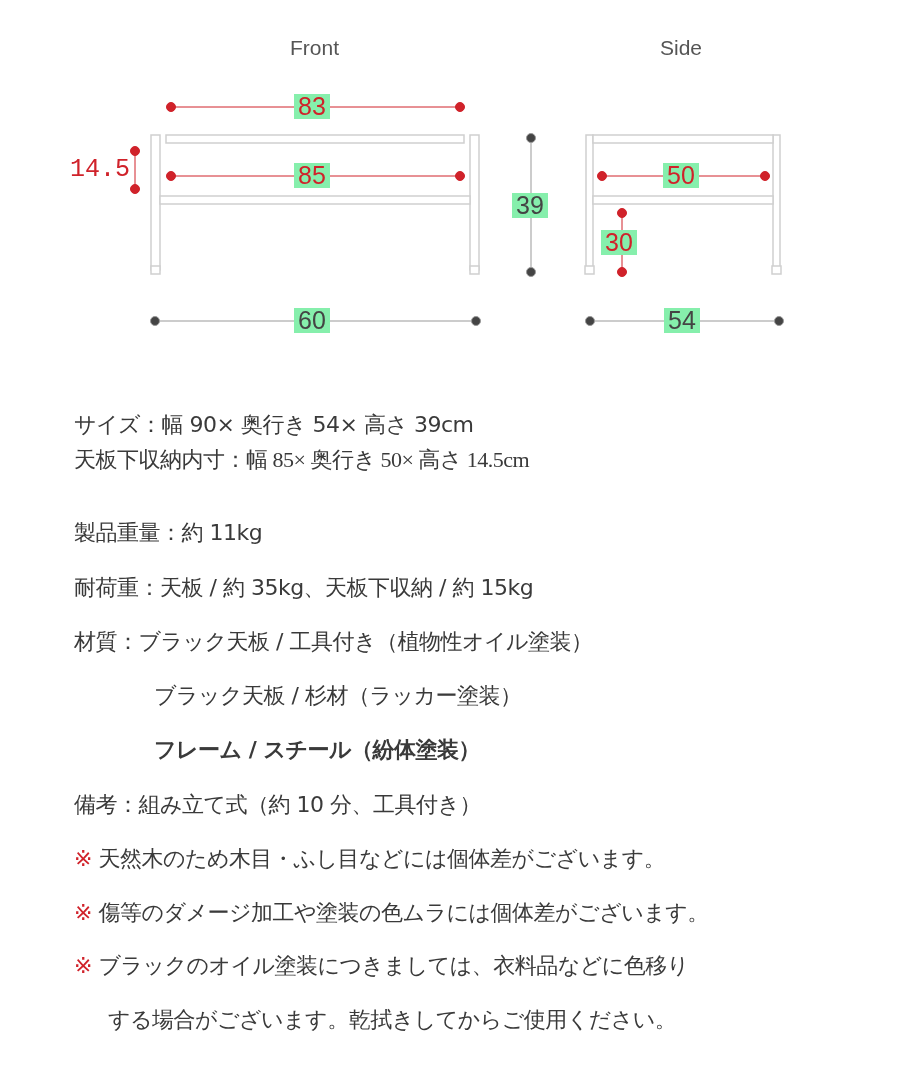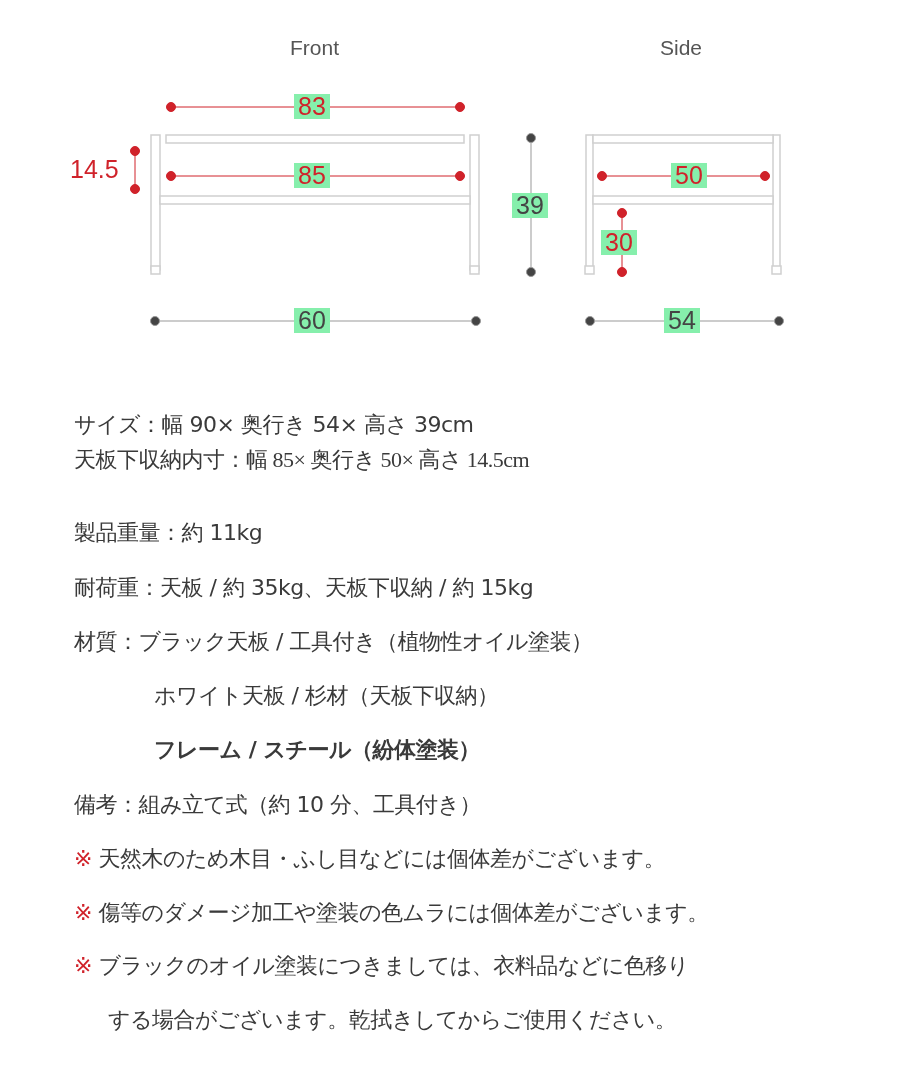"14.5" div.dim { font-family: none -> Liberation Mono, monospace }
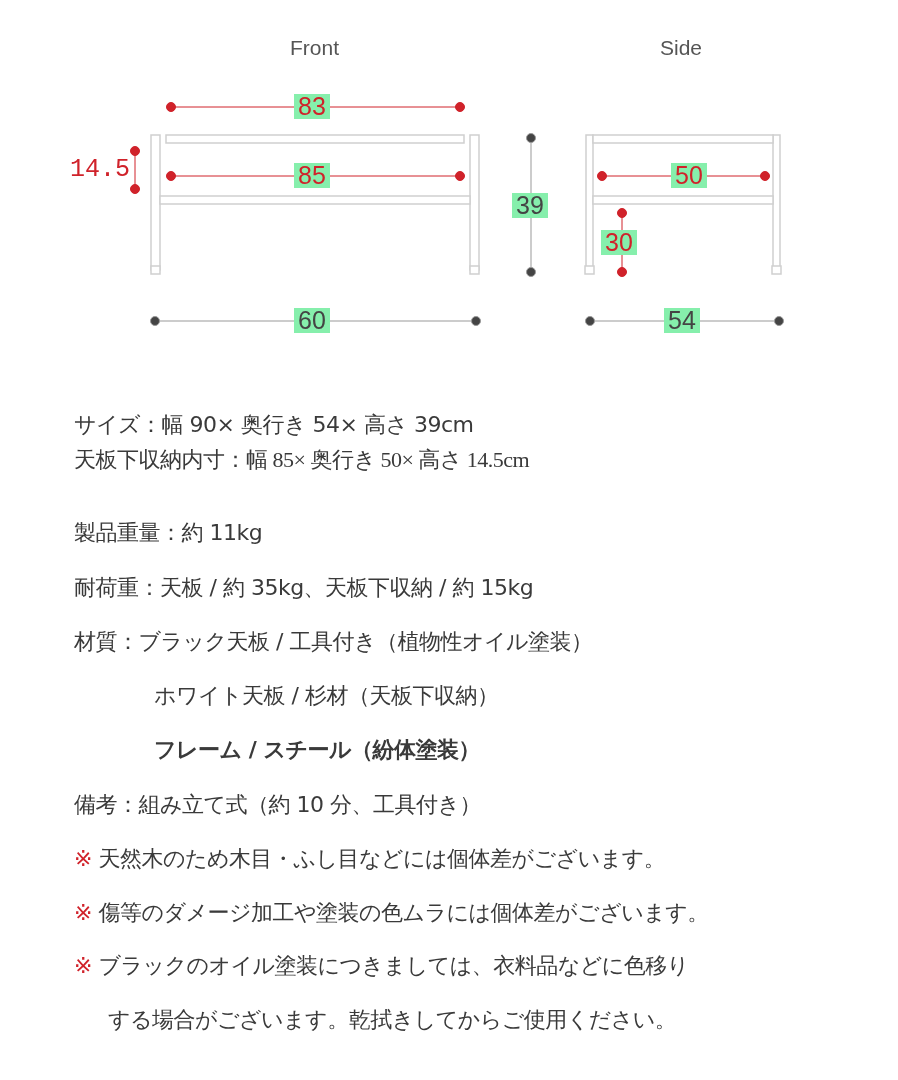"50" div.dim { margin-left: 8px -> none }
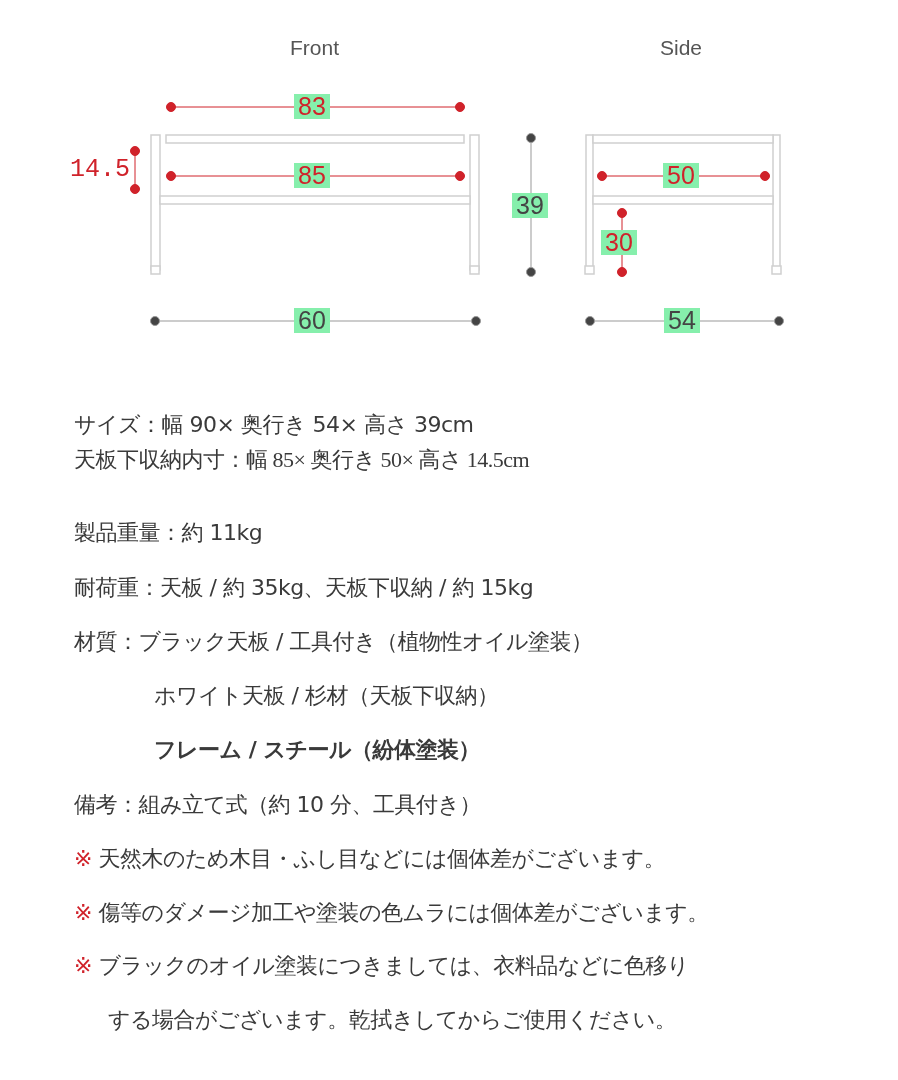"ホワイト天板 / 杉材（天板下収納）" div.line { text: ホワイト天板 / 杉材（天板下収納 -> ブラック天板 / 杉材（ラッカー塗装 }
